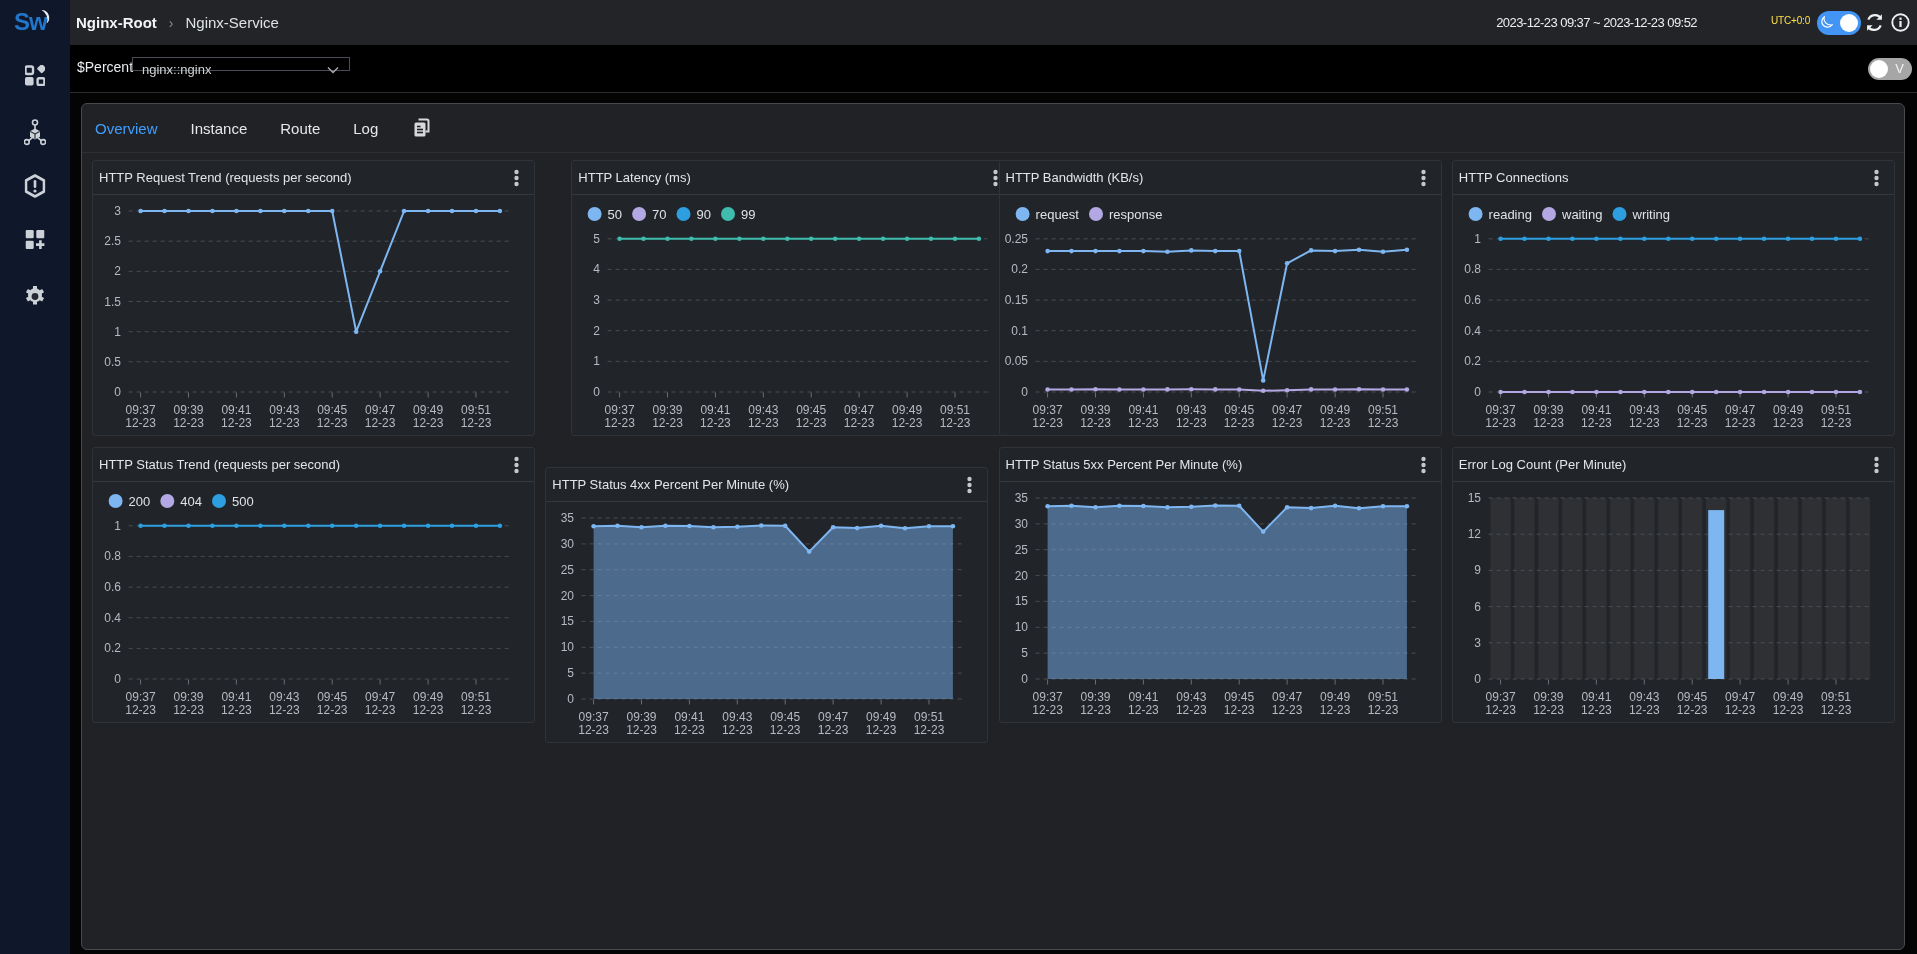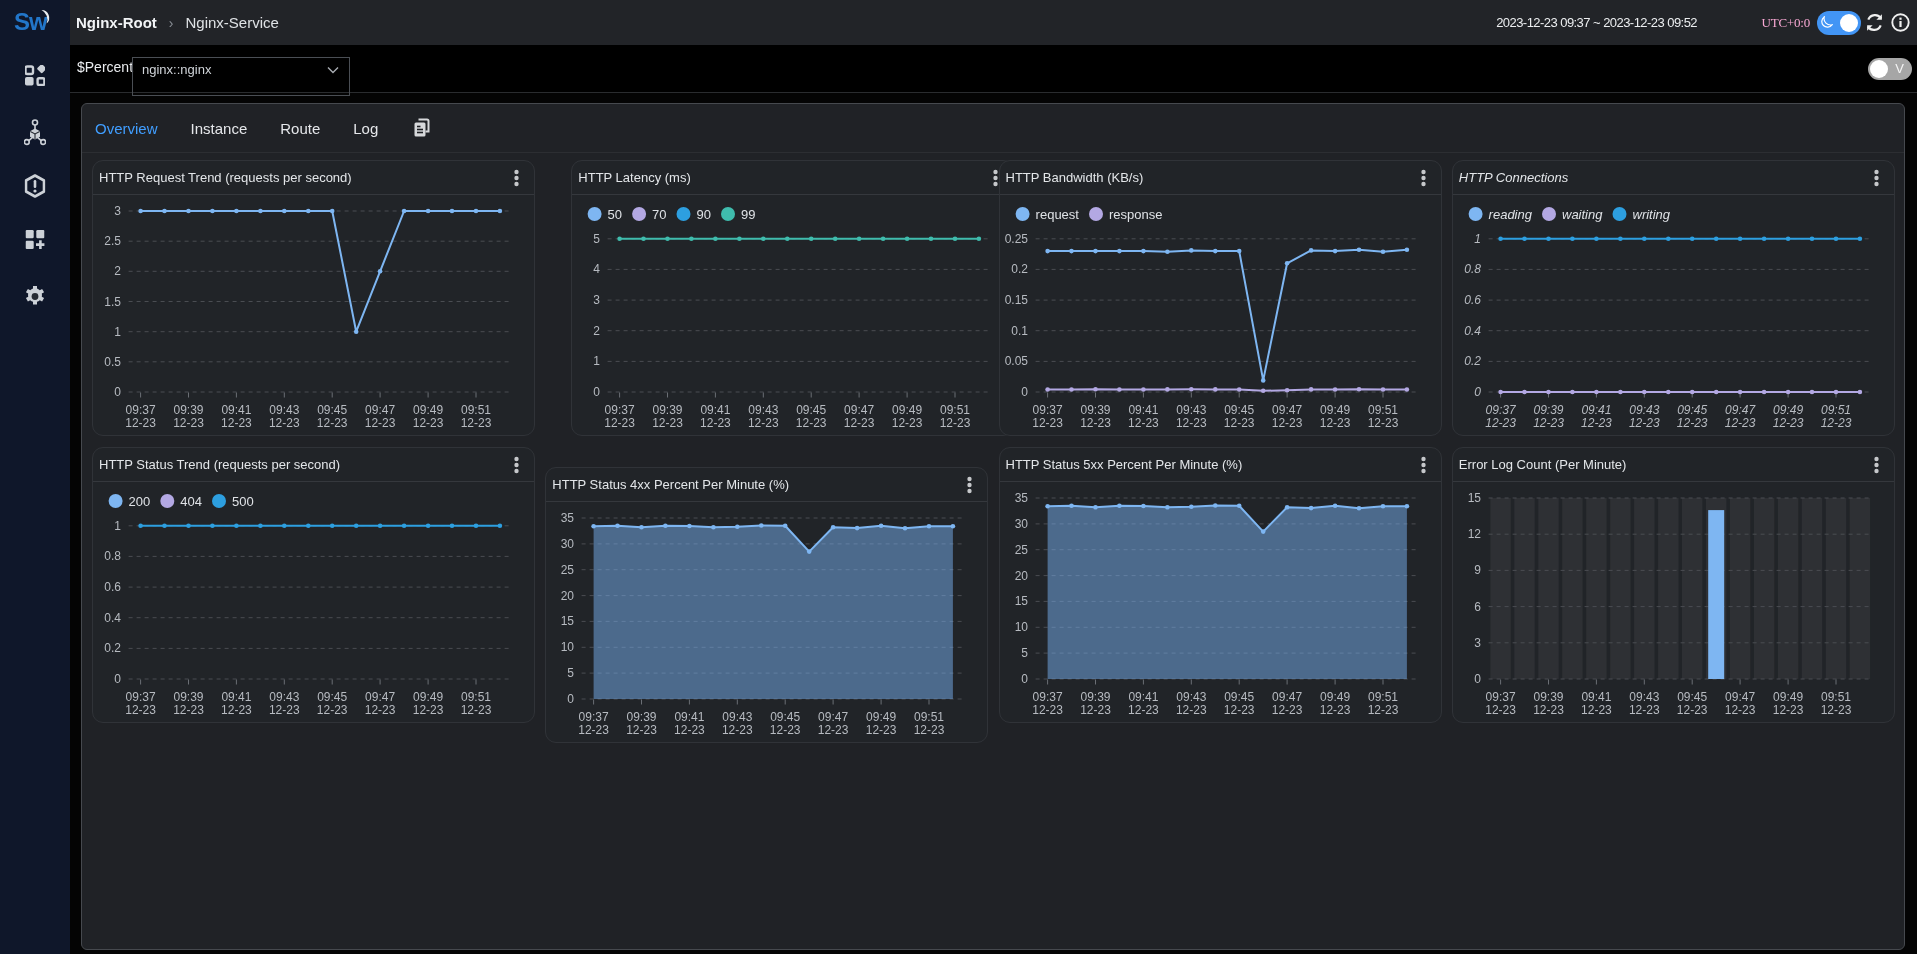"UTC+0:0" .utc { color: #f9a8d4 -> #fde047; font-family: Liberation Serif, serif -> none; font-size: 13px -> 10px }
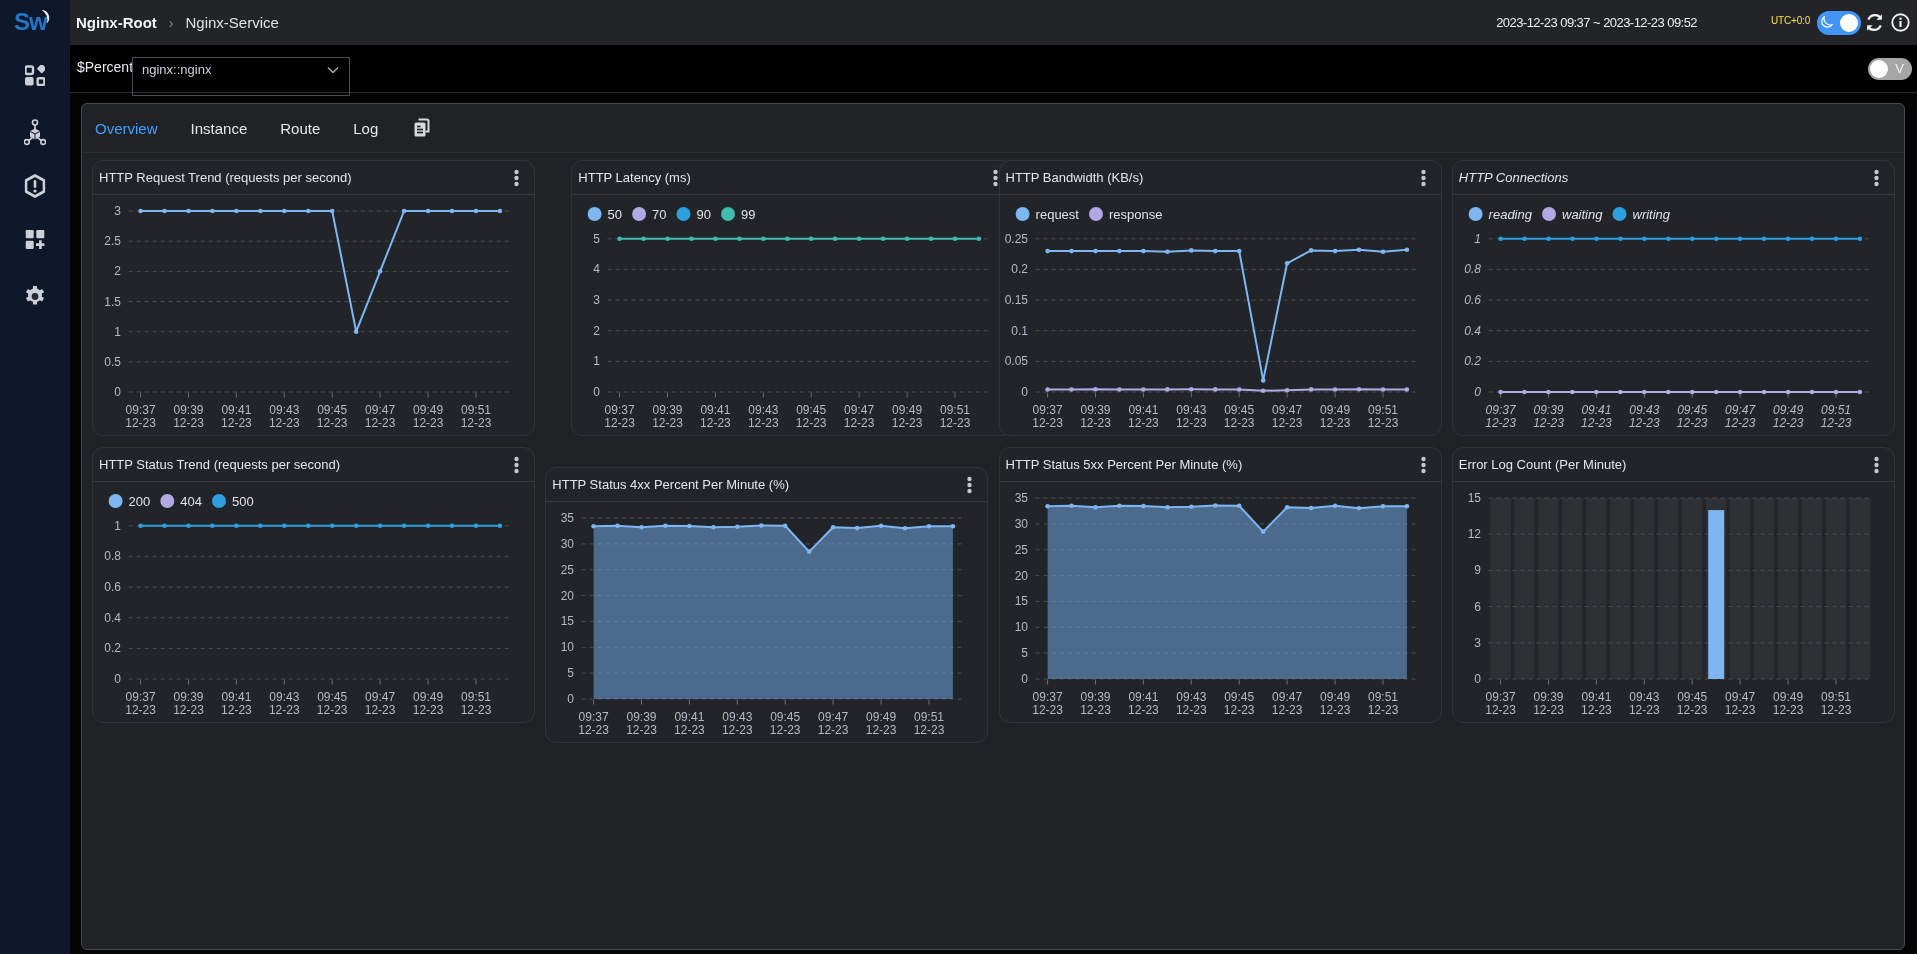"nginx::nginx" #svcsel { height: 39px -> 14px }
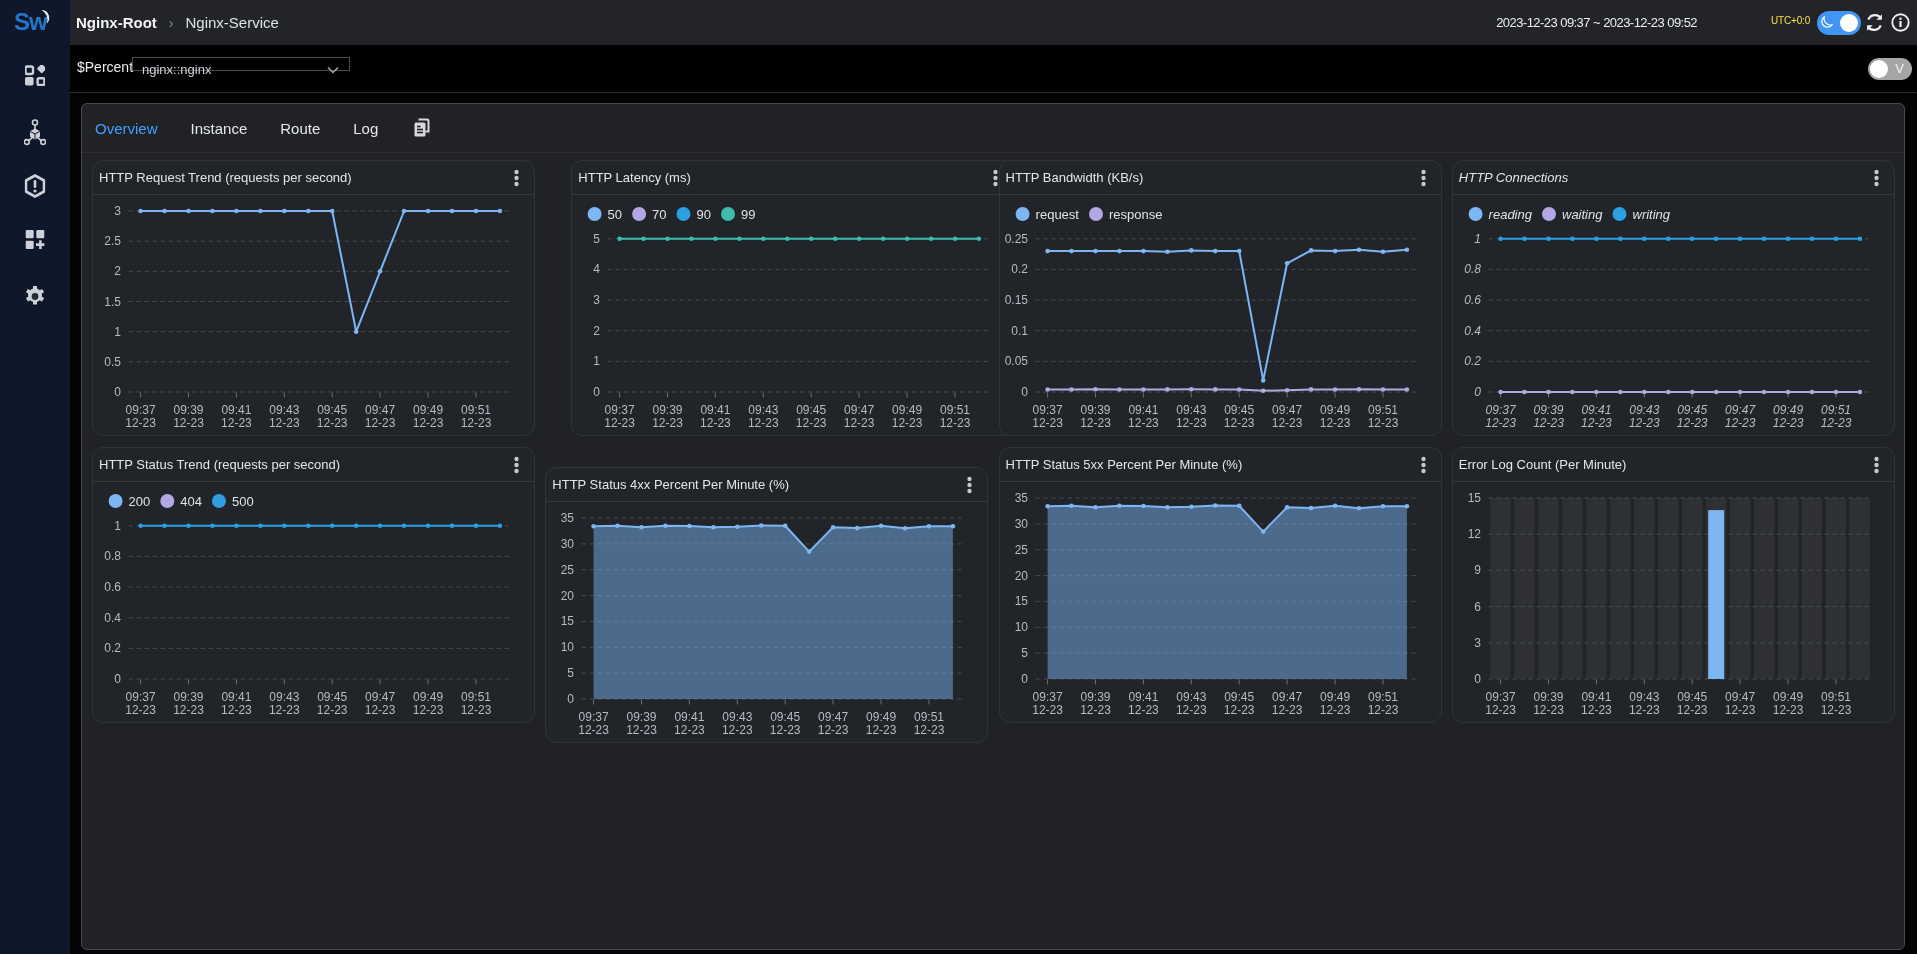"HTTP Request Trend (requests per" .card { border-radius: 11px -> 3px }
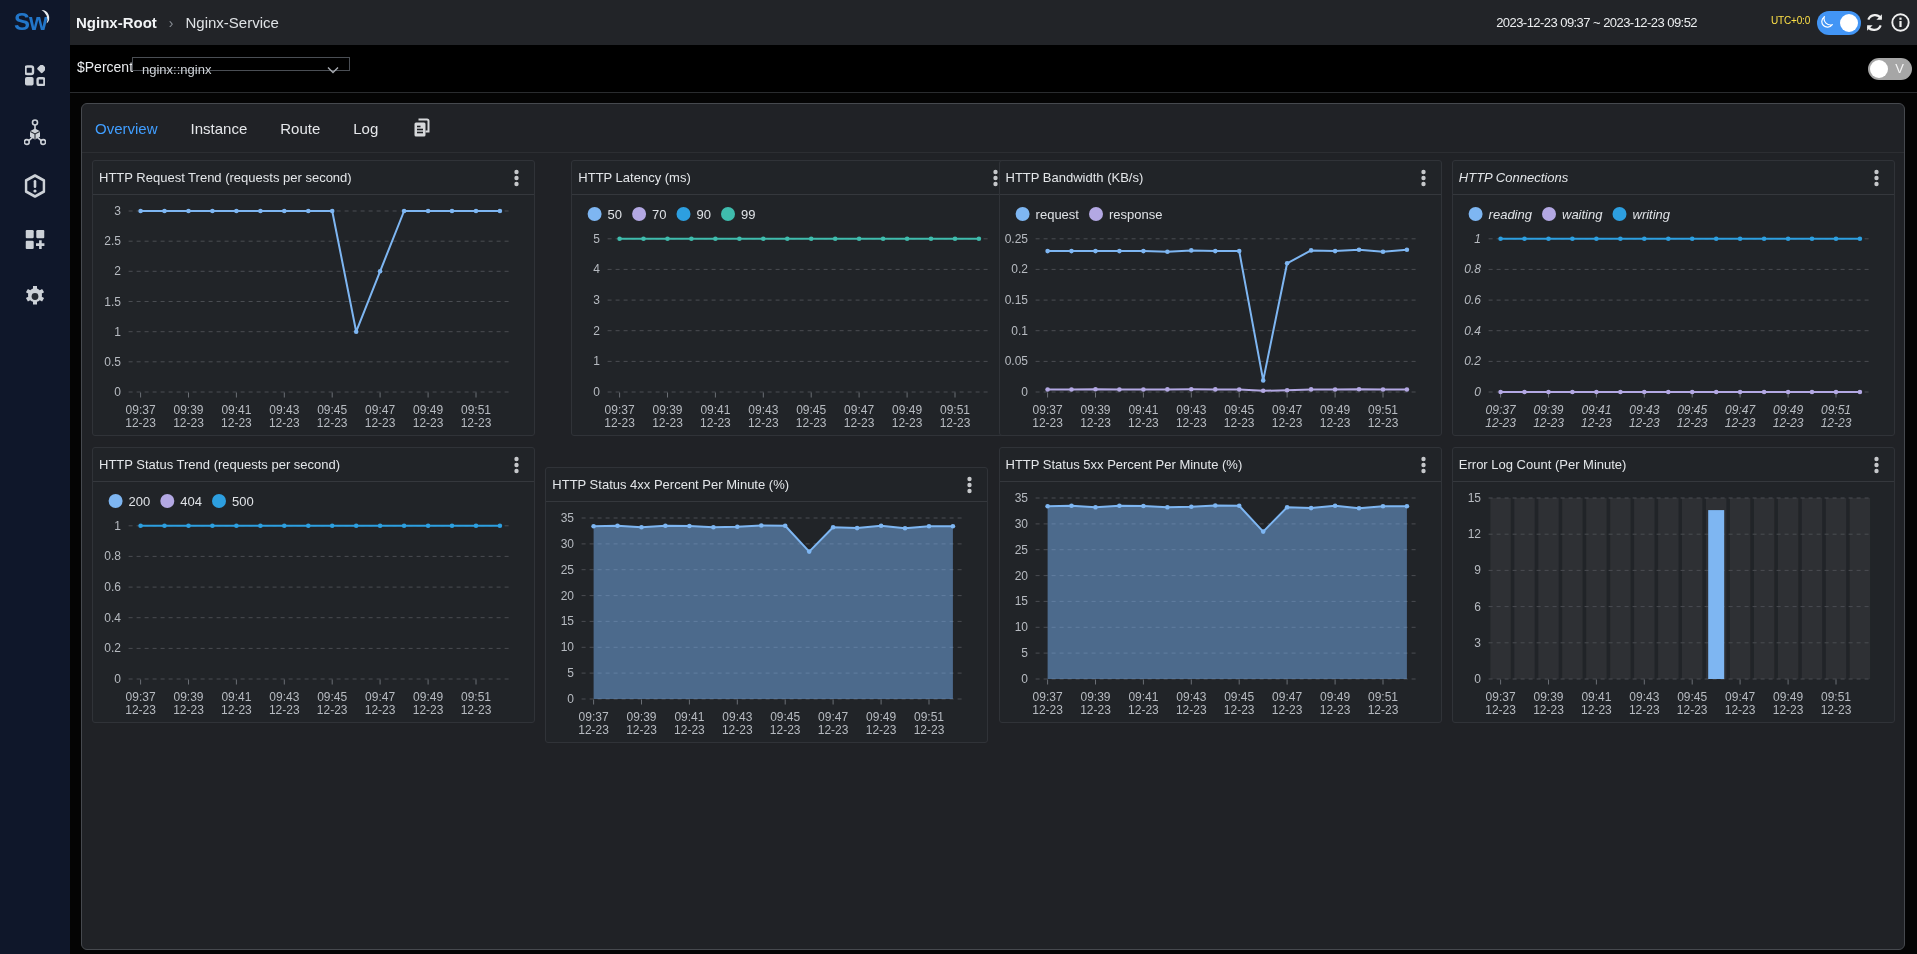"HTTP Connections" div.card { font-style: italic -> none }
